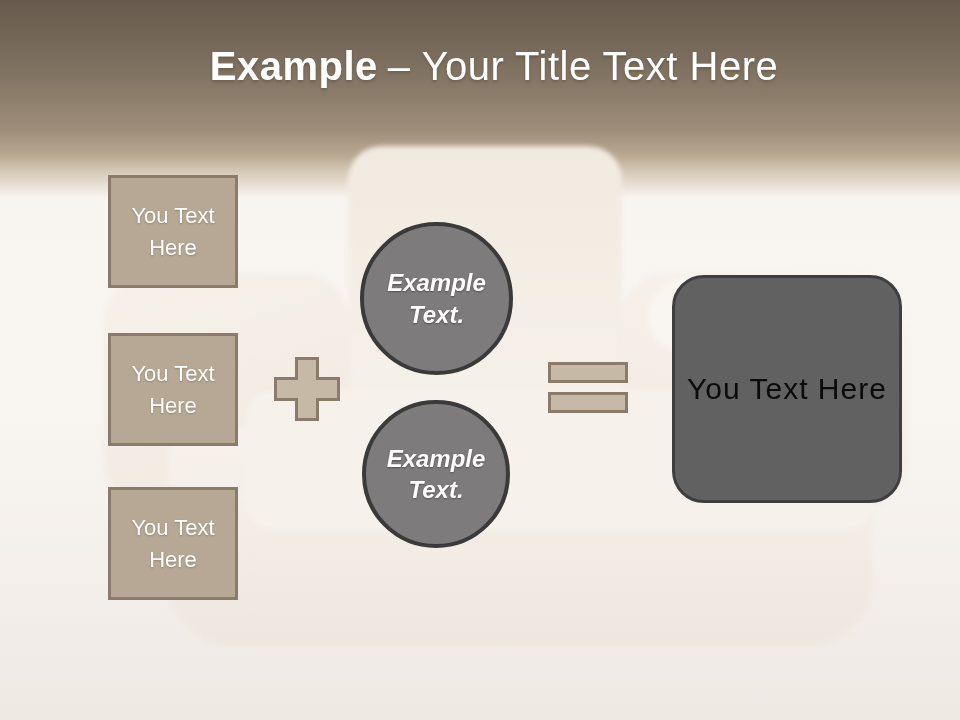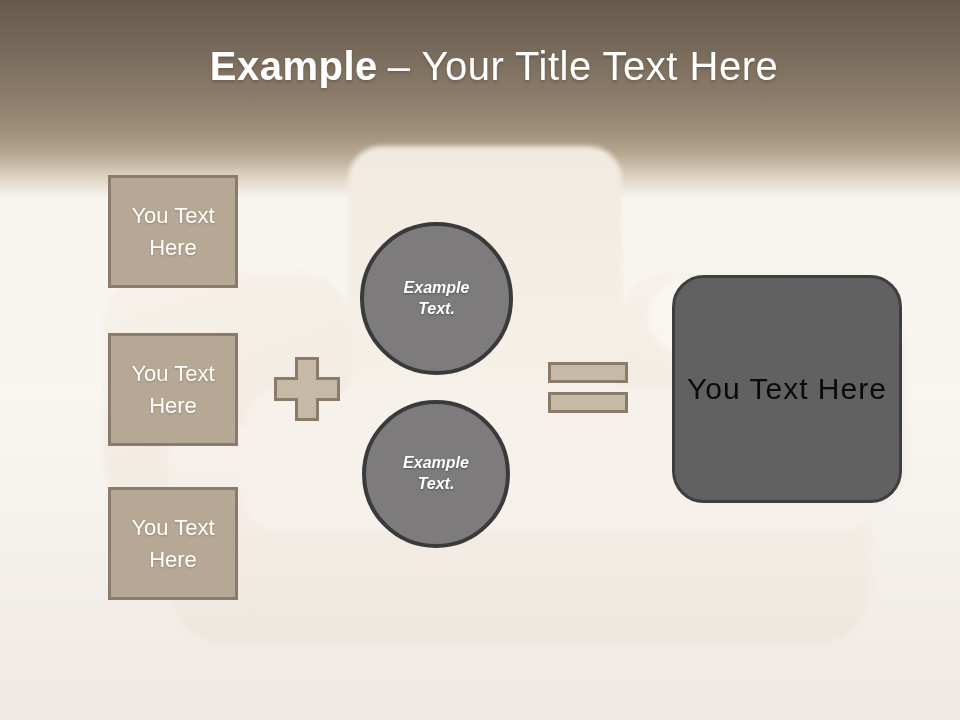"Example Text." .gray-circle { font-size: 16px -> 24px }
